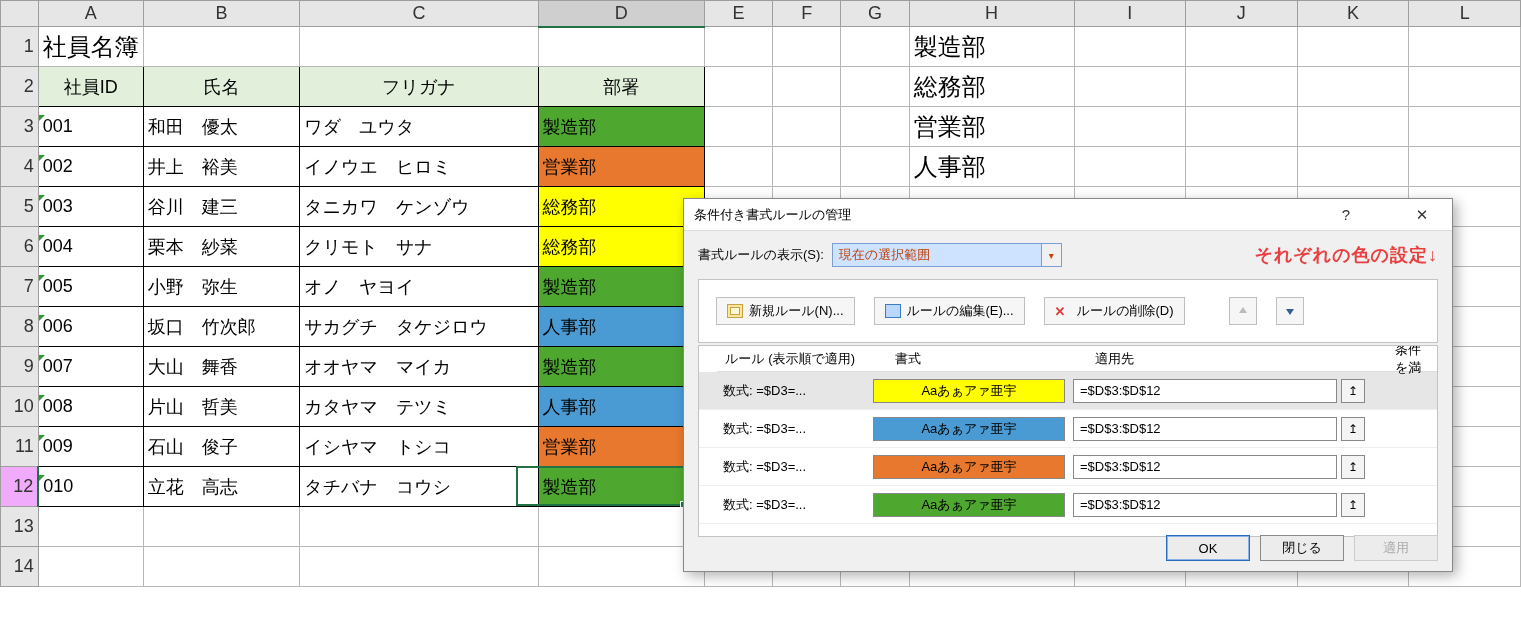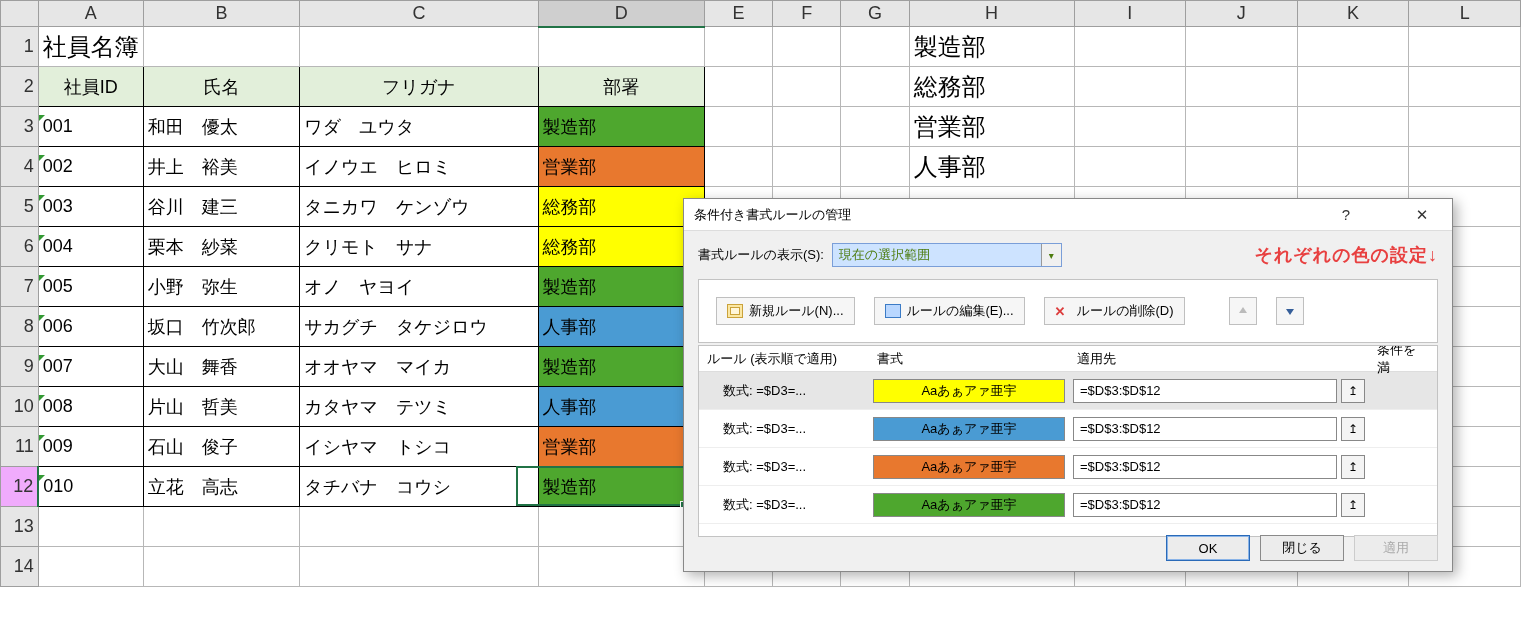"現在の選択範囲" .dialog .combo { color: #4d7c0f -> #c2410c }
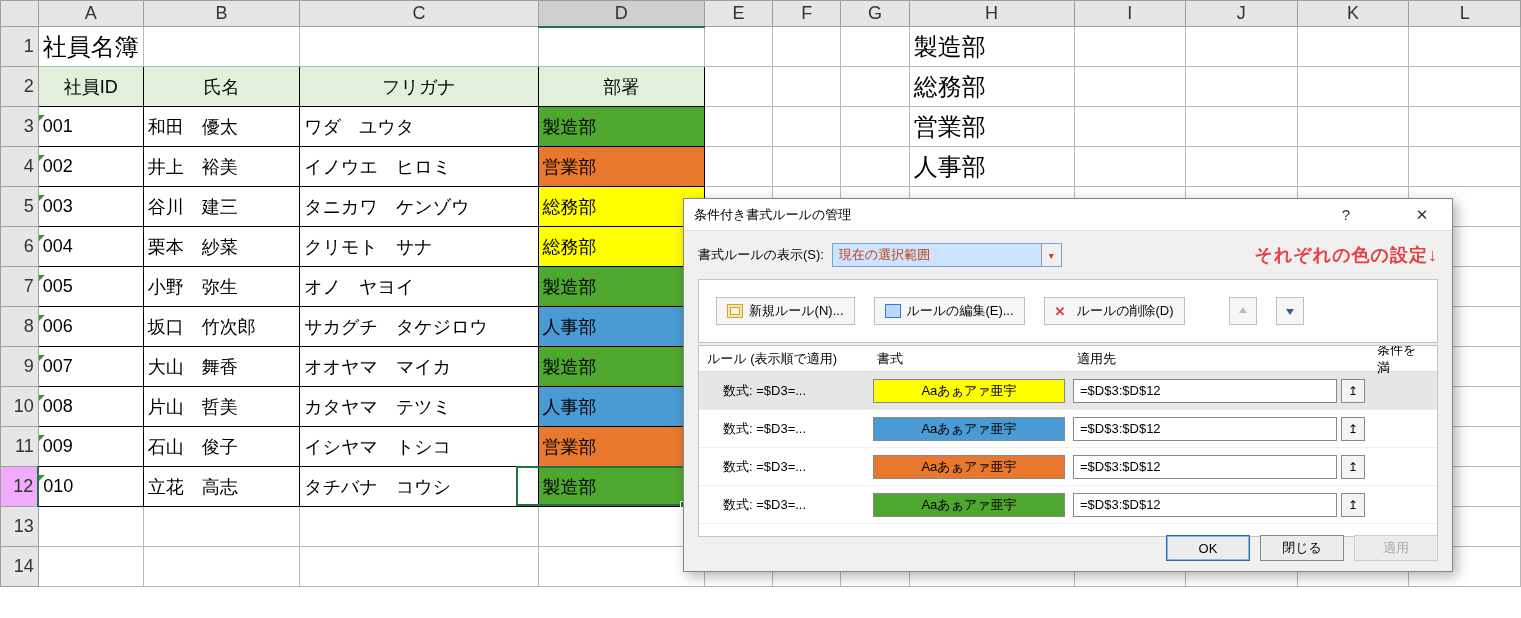"ルール (表示順で適用)" .rules .rhead { margin-left: none -> 18px }
